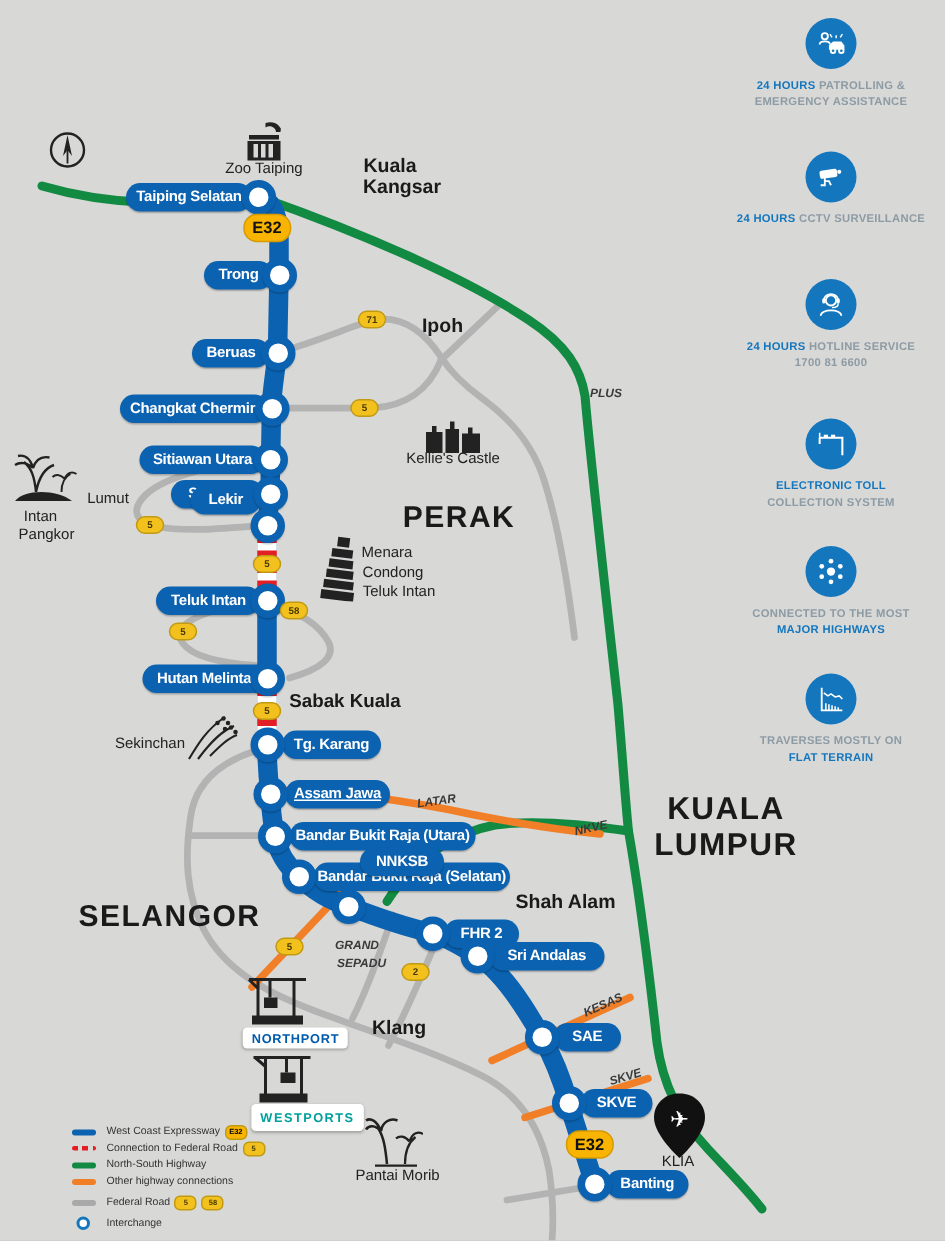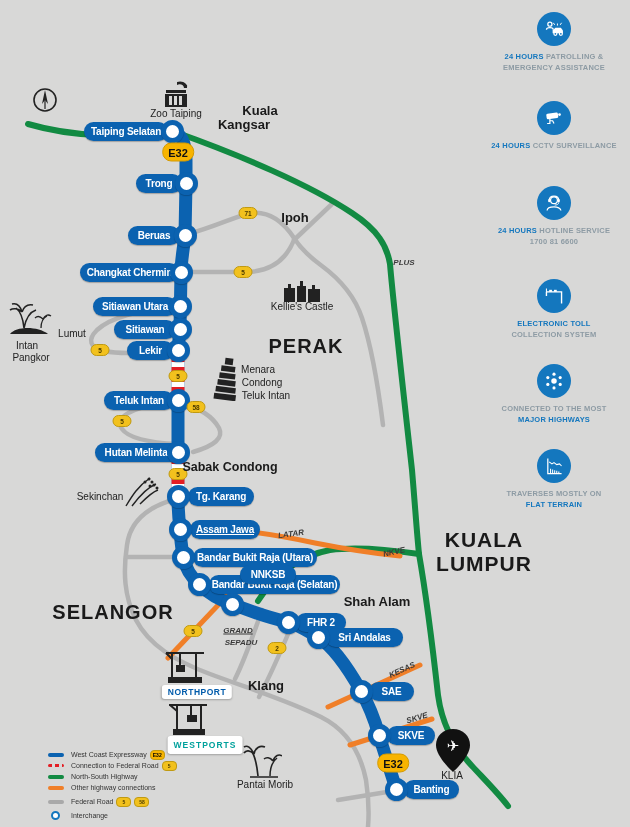"Kangsar" div.map-lab { left: 244px -> 268px }
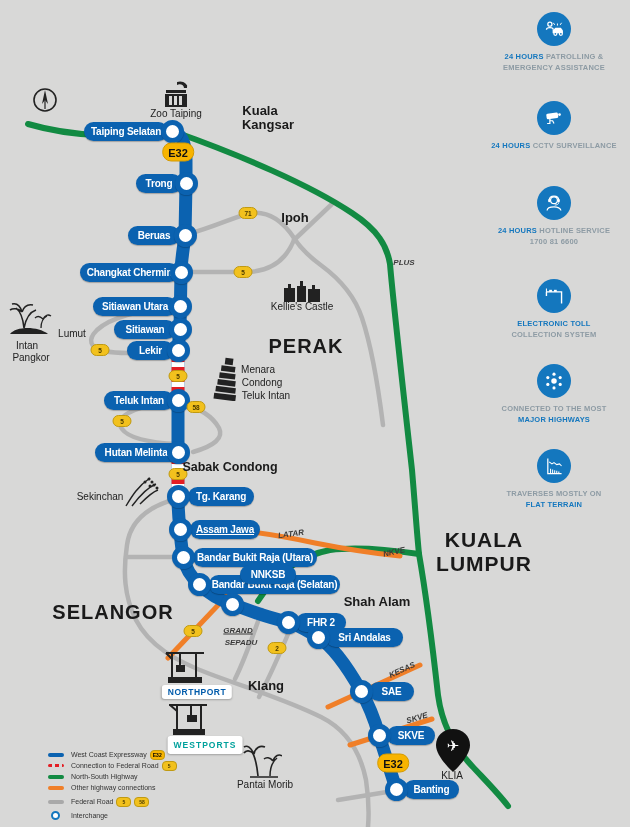"Lekir" div.pill { top: 341px -> 324px }
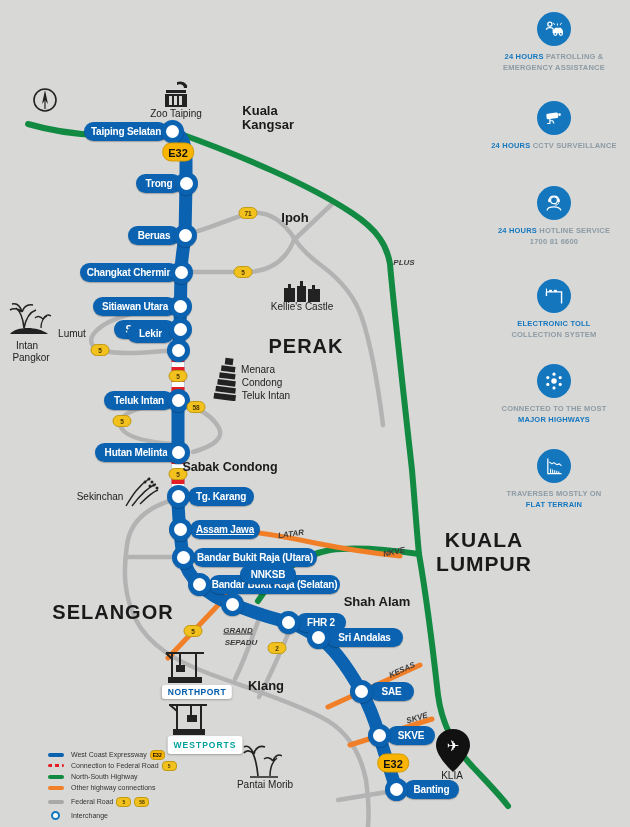"Sabak Condong" div.map-lab { text: Condong -> Kuala }
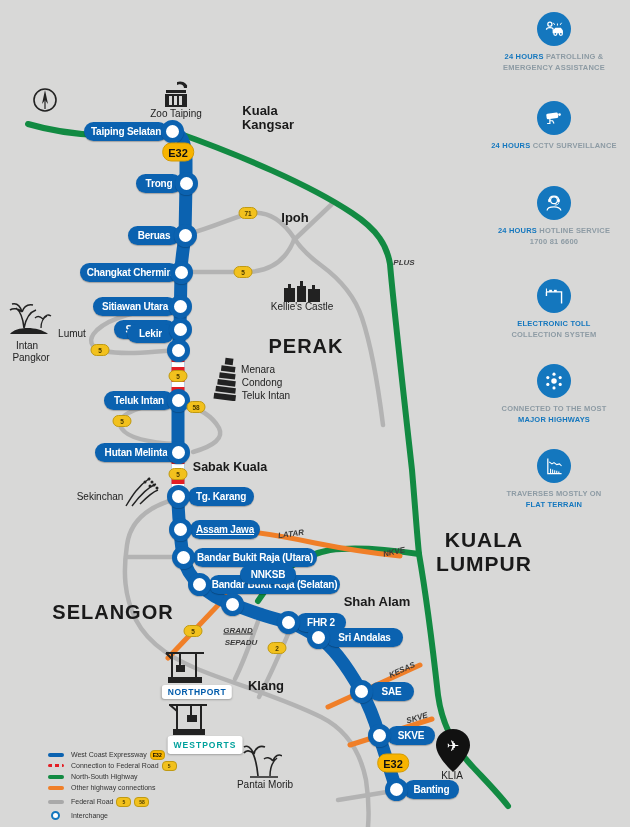"GRAND" div.map-lab { text-decoration: underline -> none }
